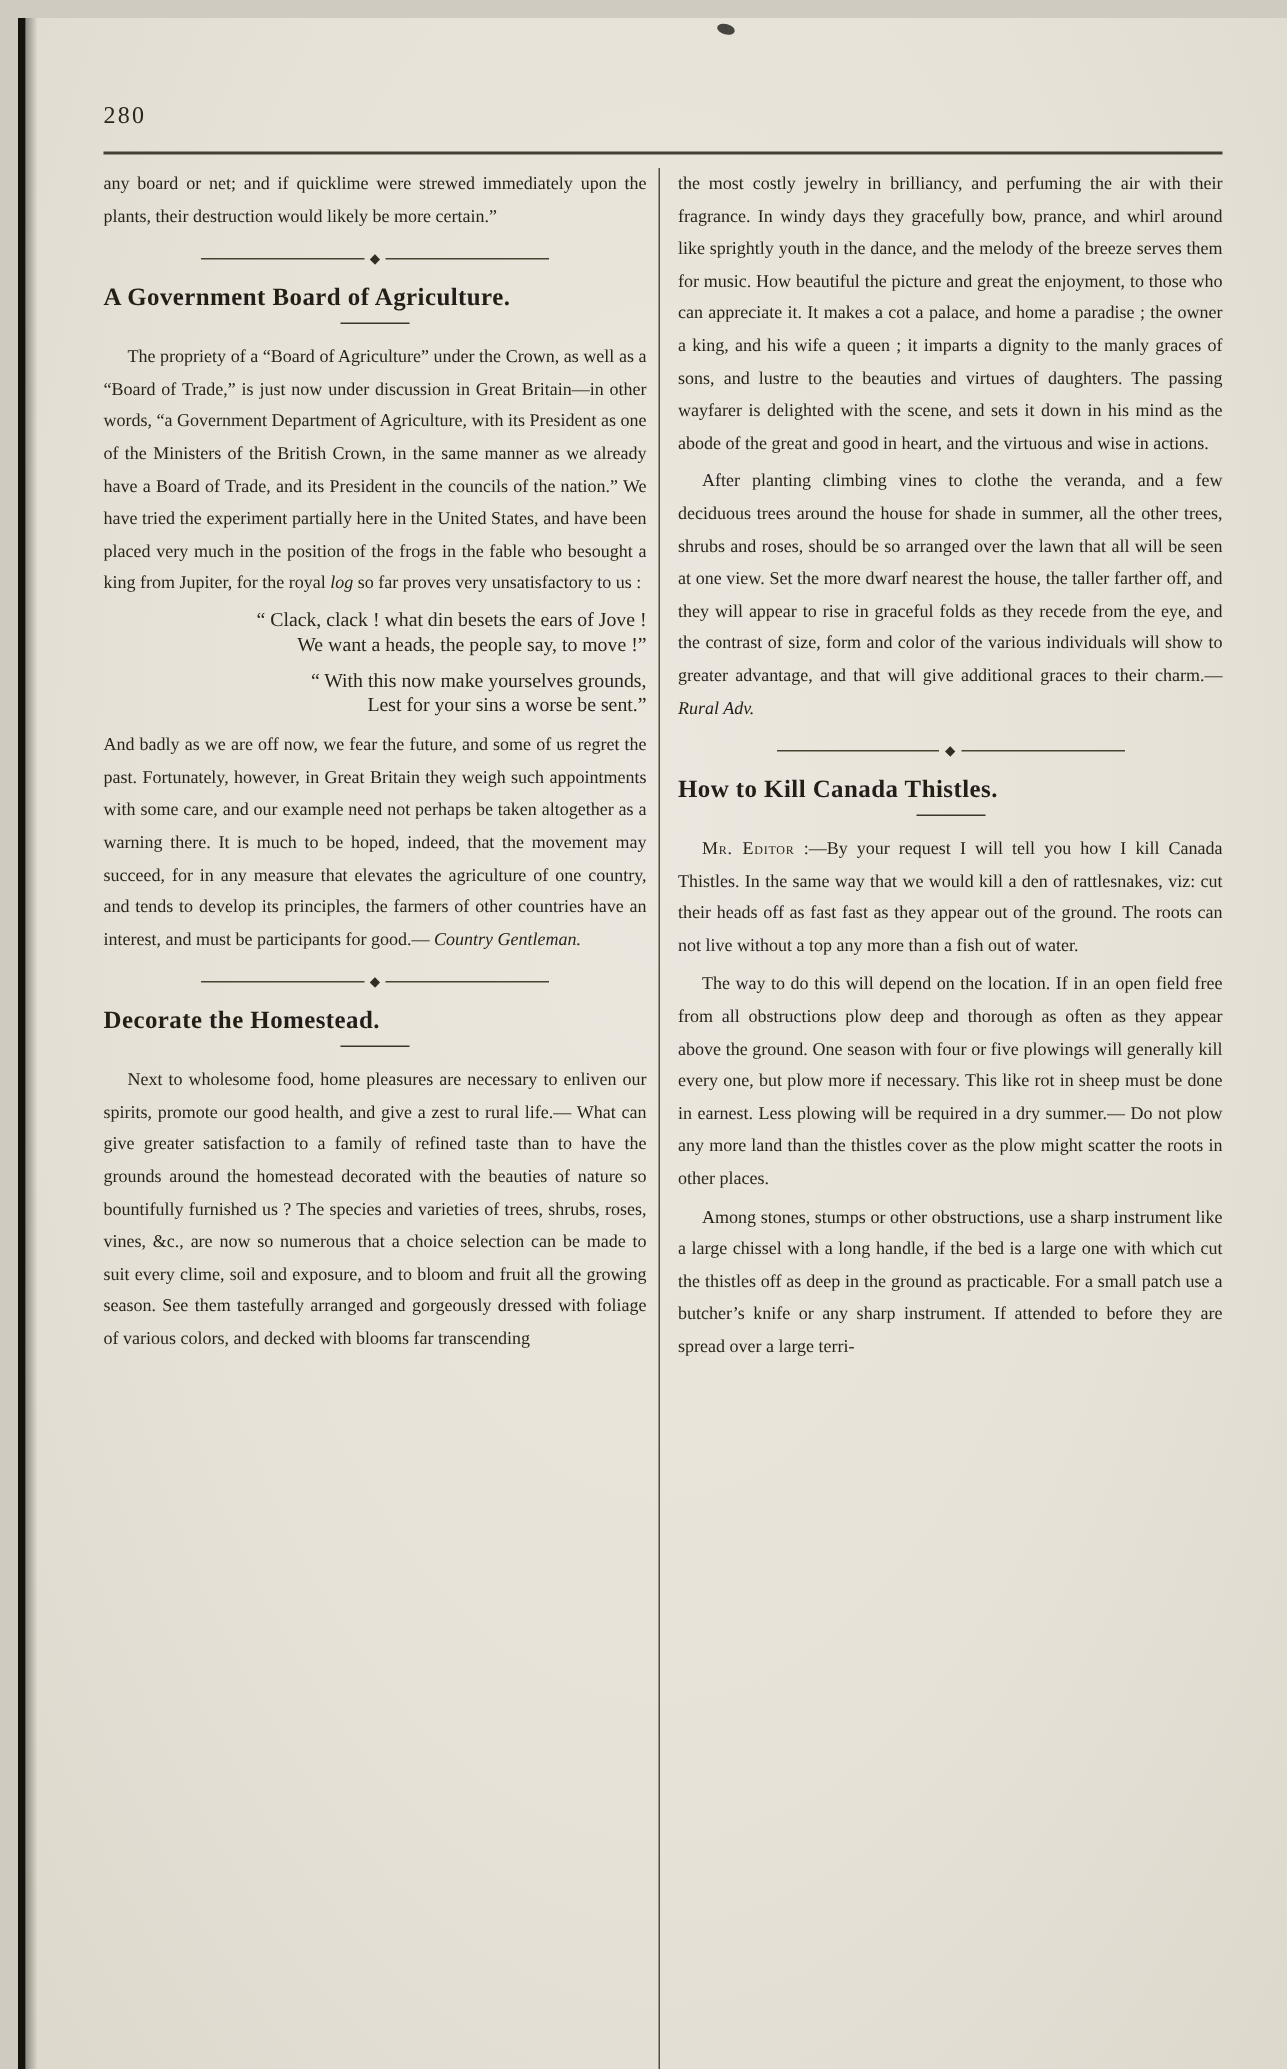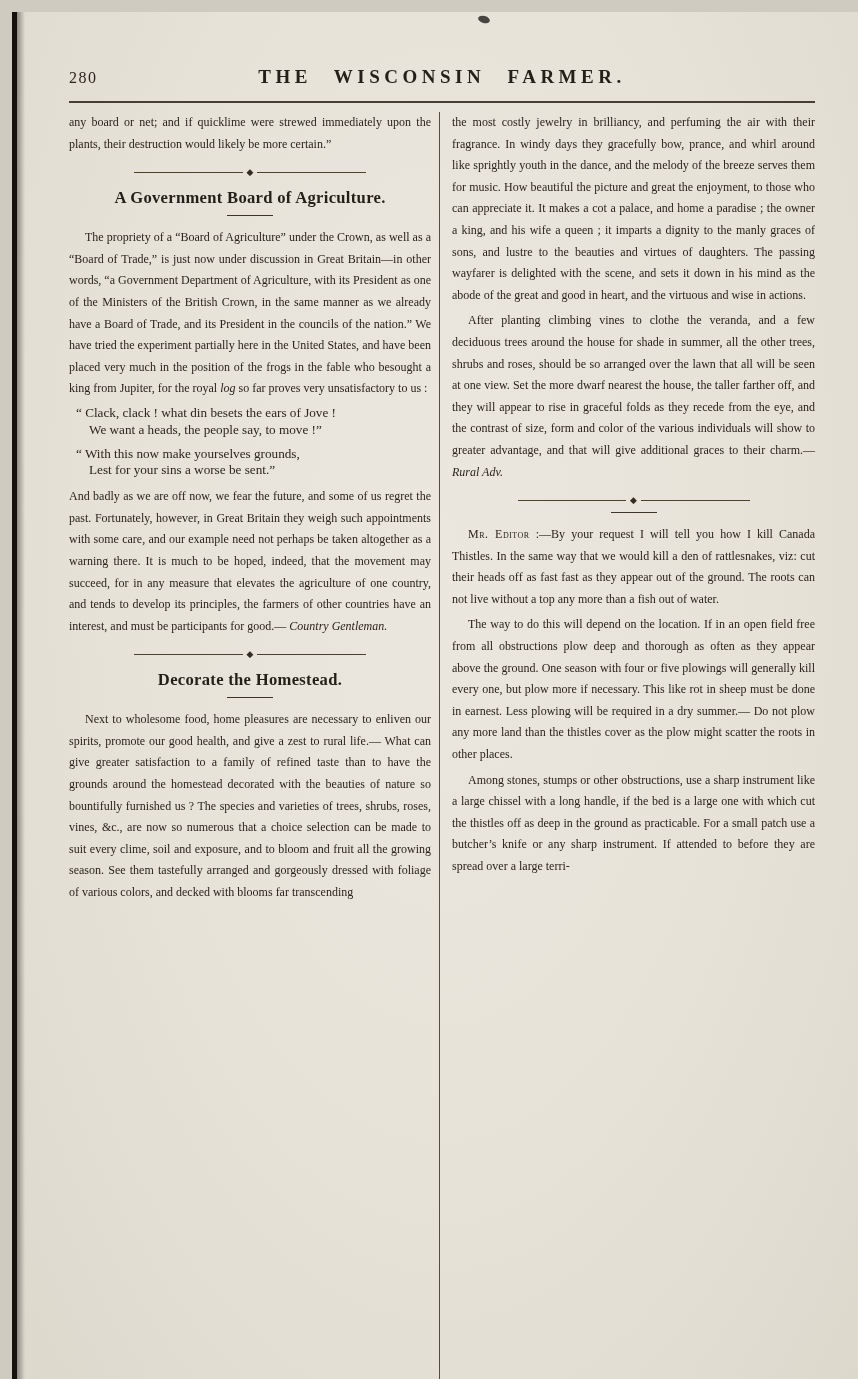"THE WISCONSIN FARMER." div.masthead { html: <div>THE WISCONSIN FARMER.</div> -> none }
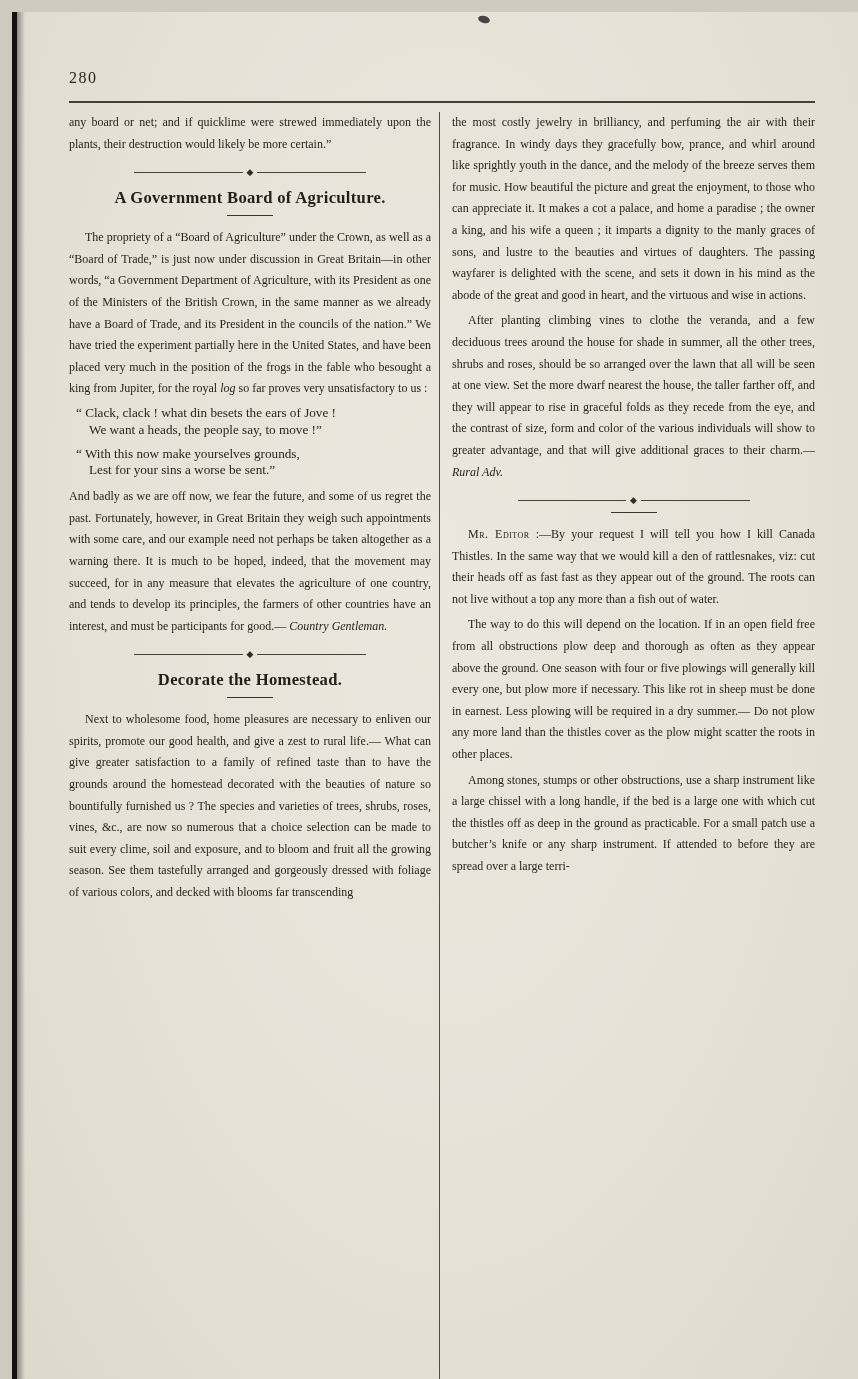"A Government Board of Agriculture." .art-head { text-align: center -> none }
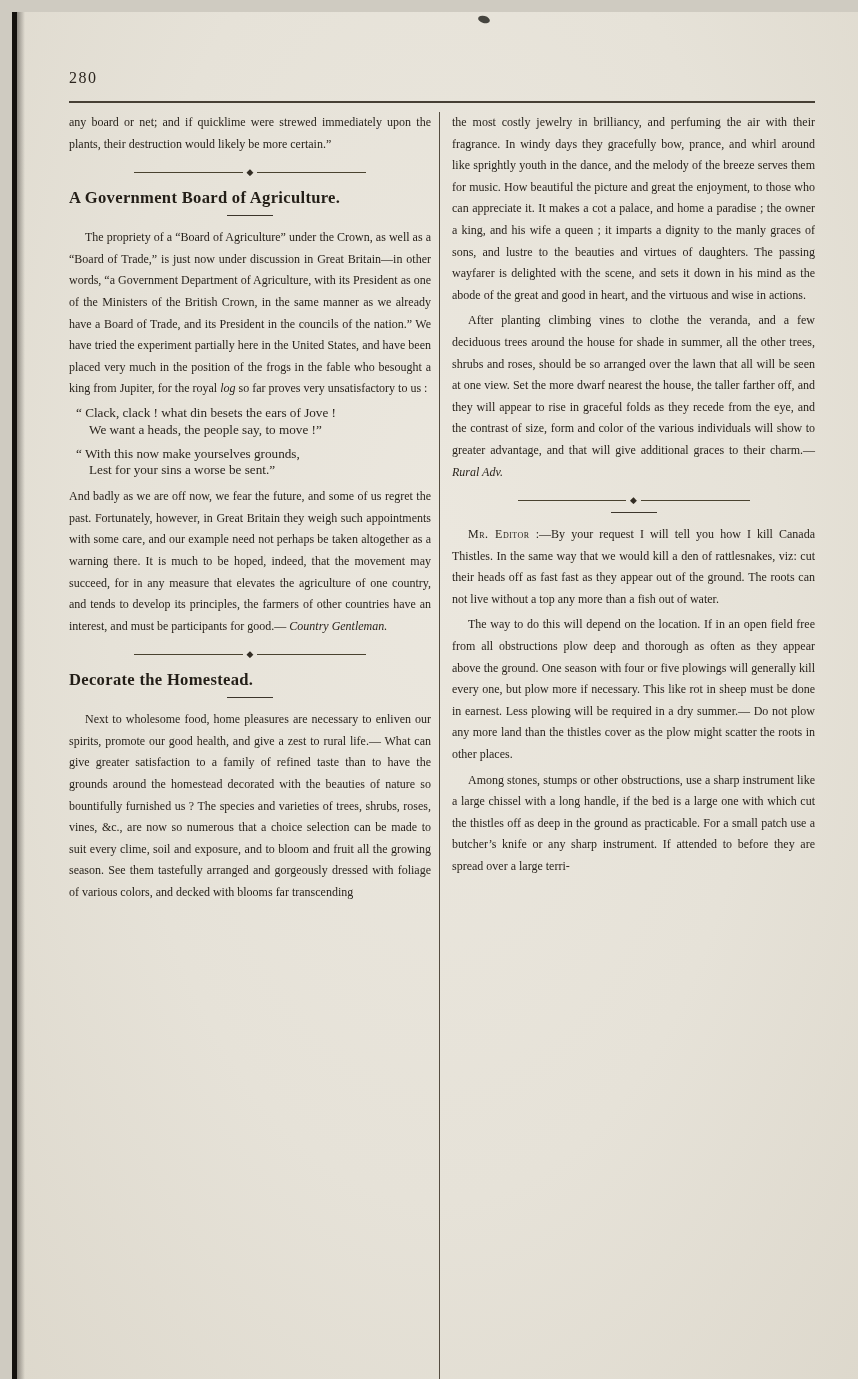"“ Clack, clack ! what" .quote { text-align: left -> right }
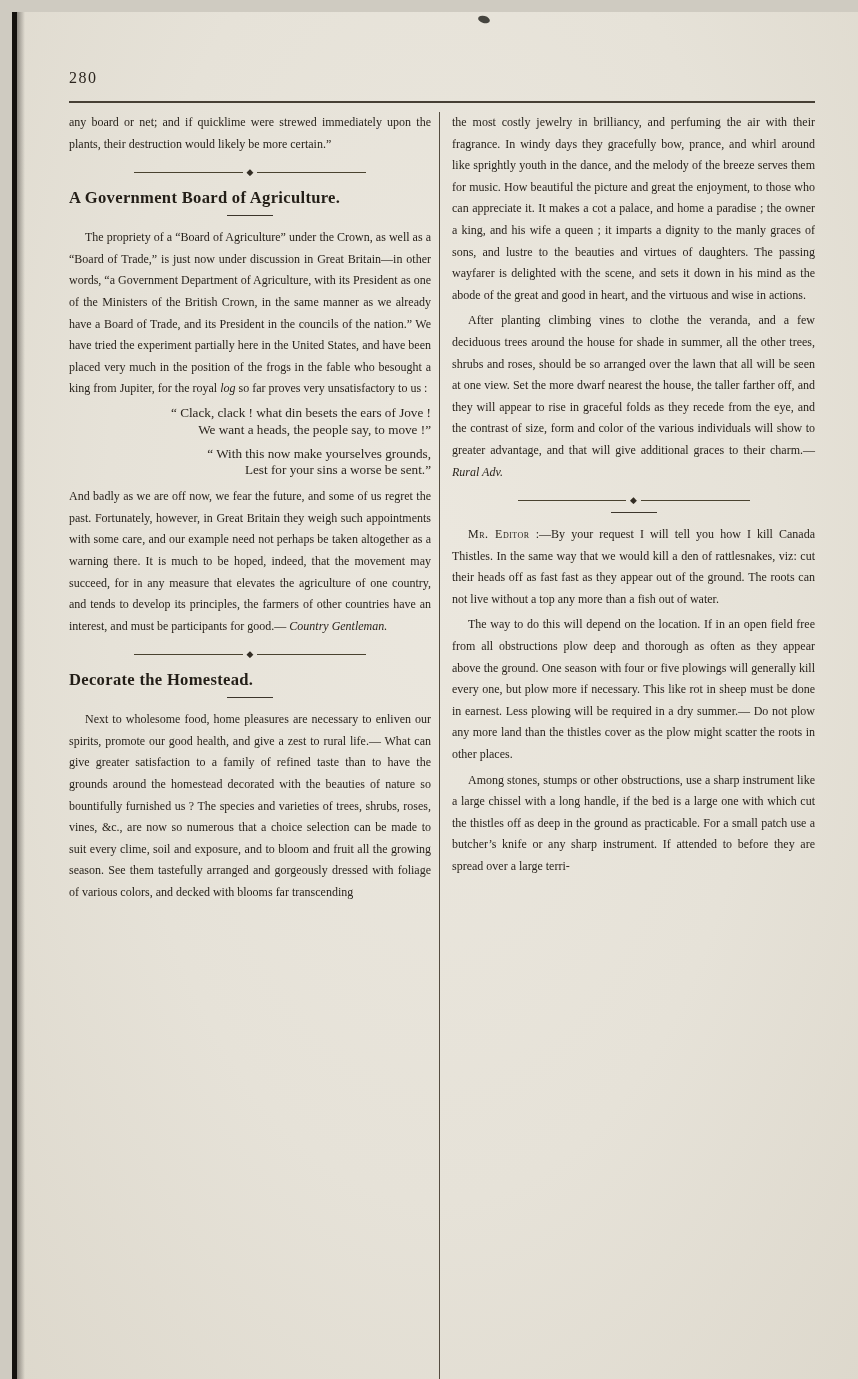"How to Kill Canada Thistles." h2.art-head { html: none -> <h2>How to Kill Canada Thistles.</h2> }
